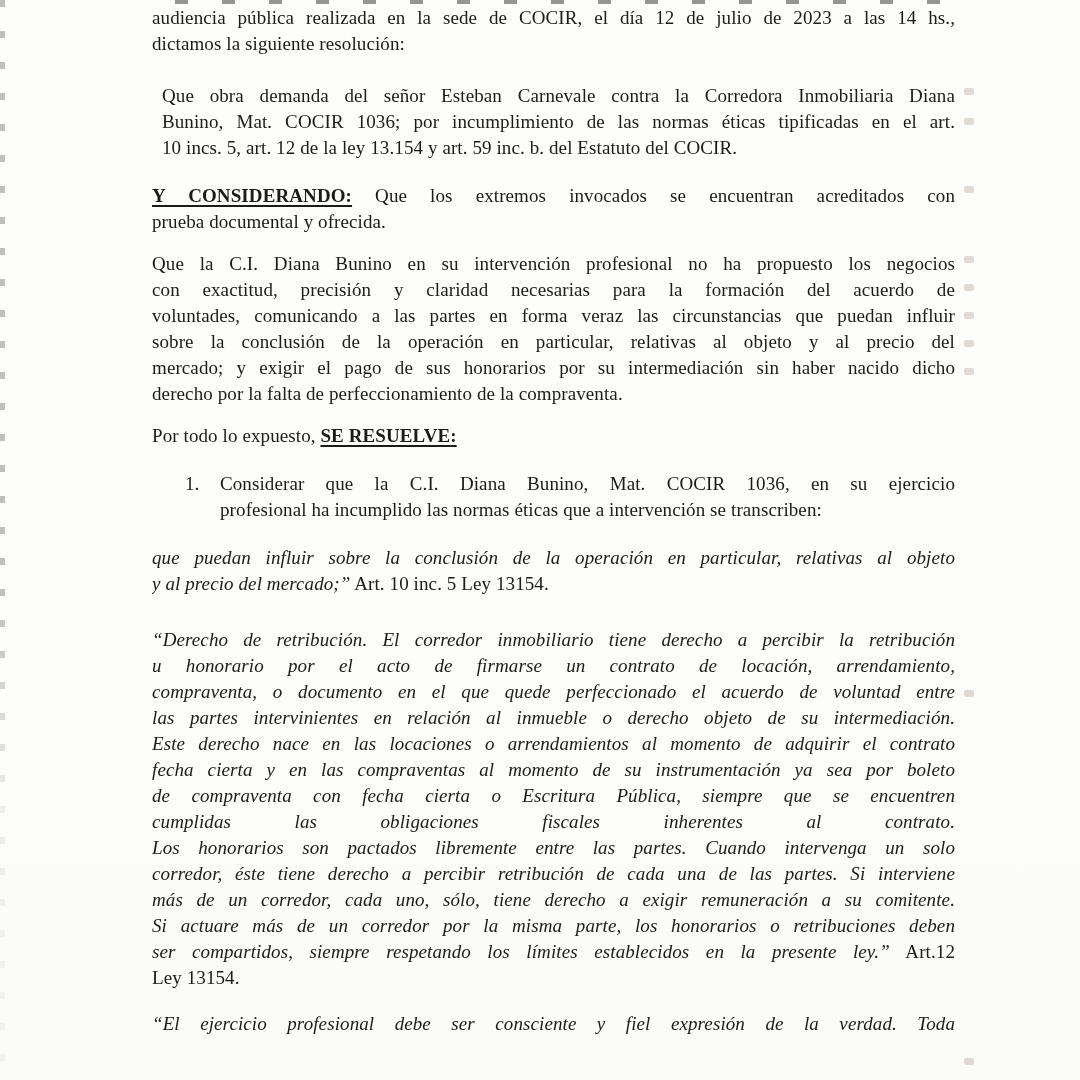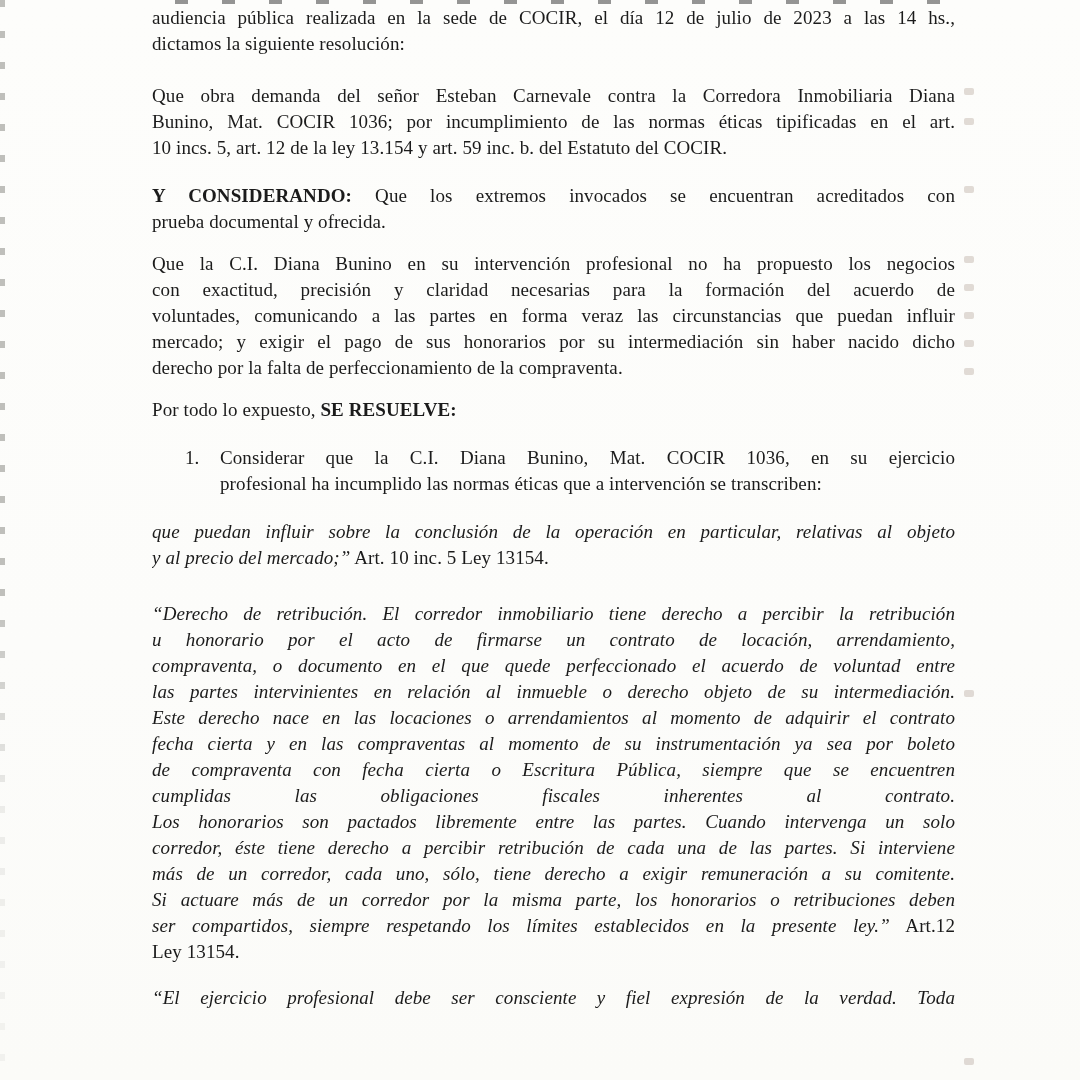"Que obra demanda del señor" .text-block .para:nth-of-type(2) { margin-left: none -> 10px }
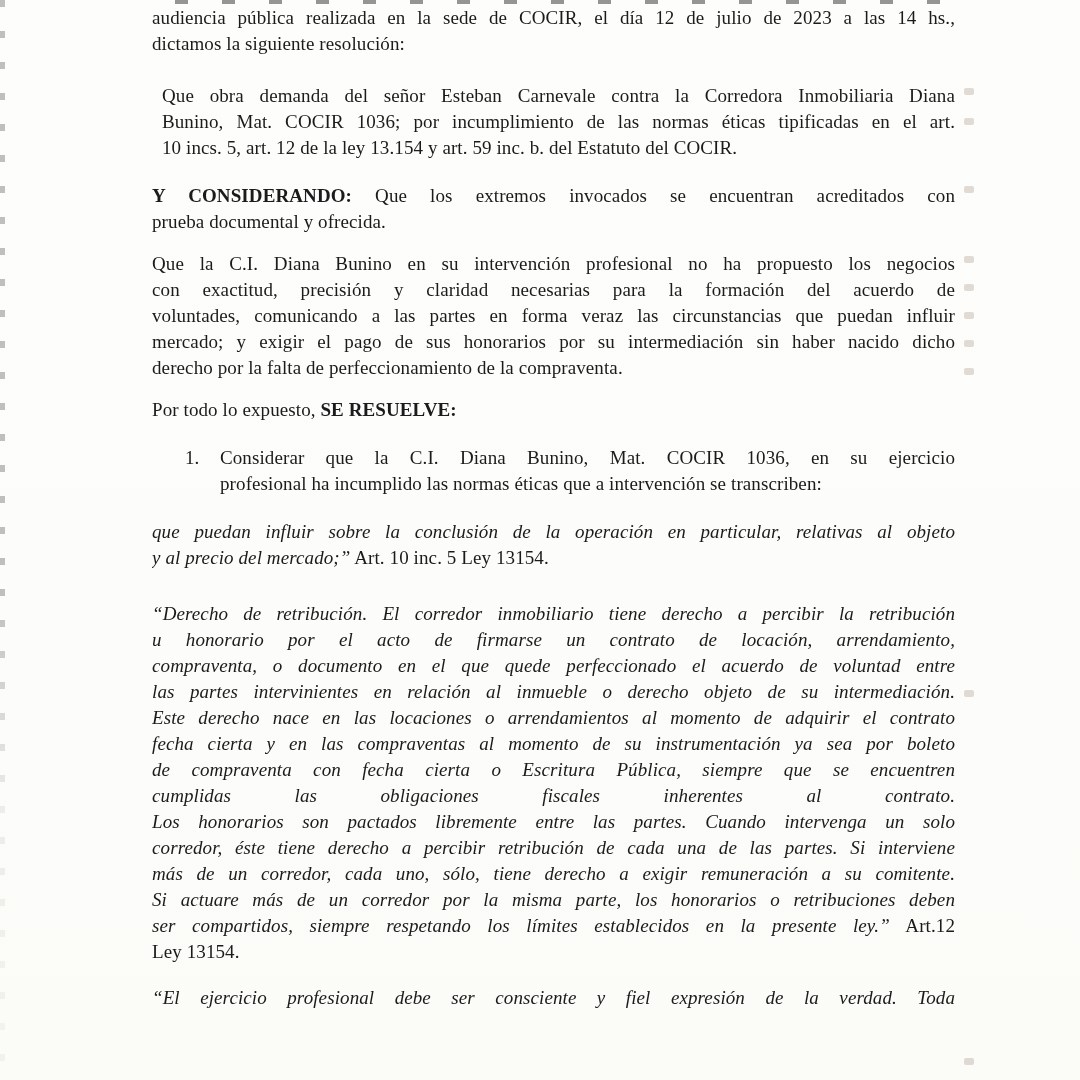"Y CONSIDERANDO:" .u { text-decoration: none -> underline }
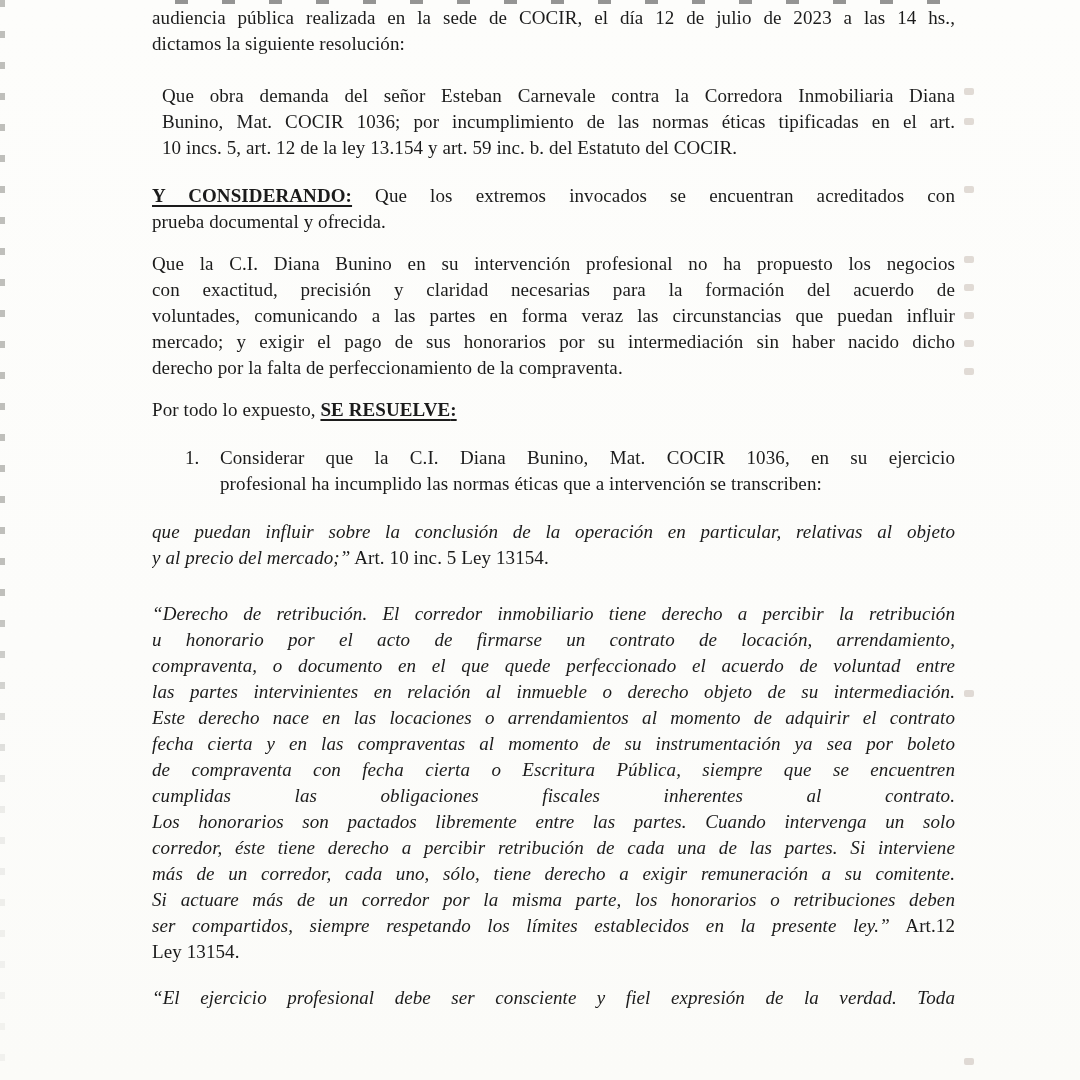"sobre la conclusión de la" div.line { html: none -> <div><span>sobre la conclusión de la operación en particular, relativas al objeto y al precio del</span></div> }
